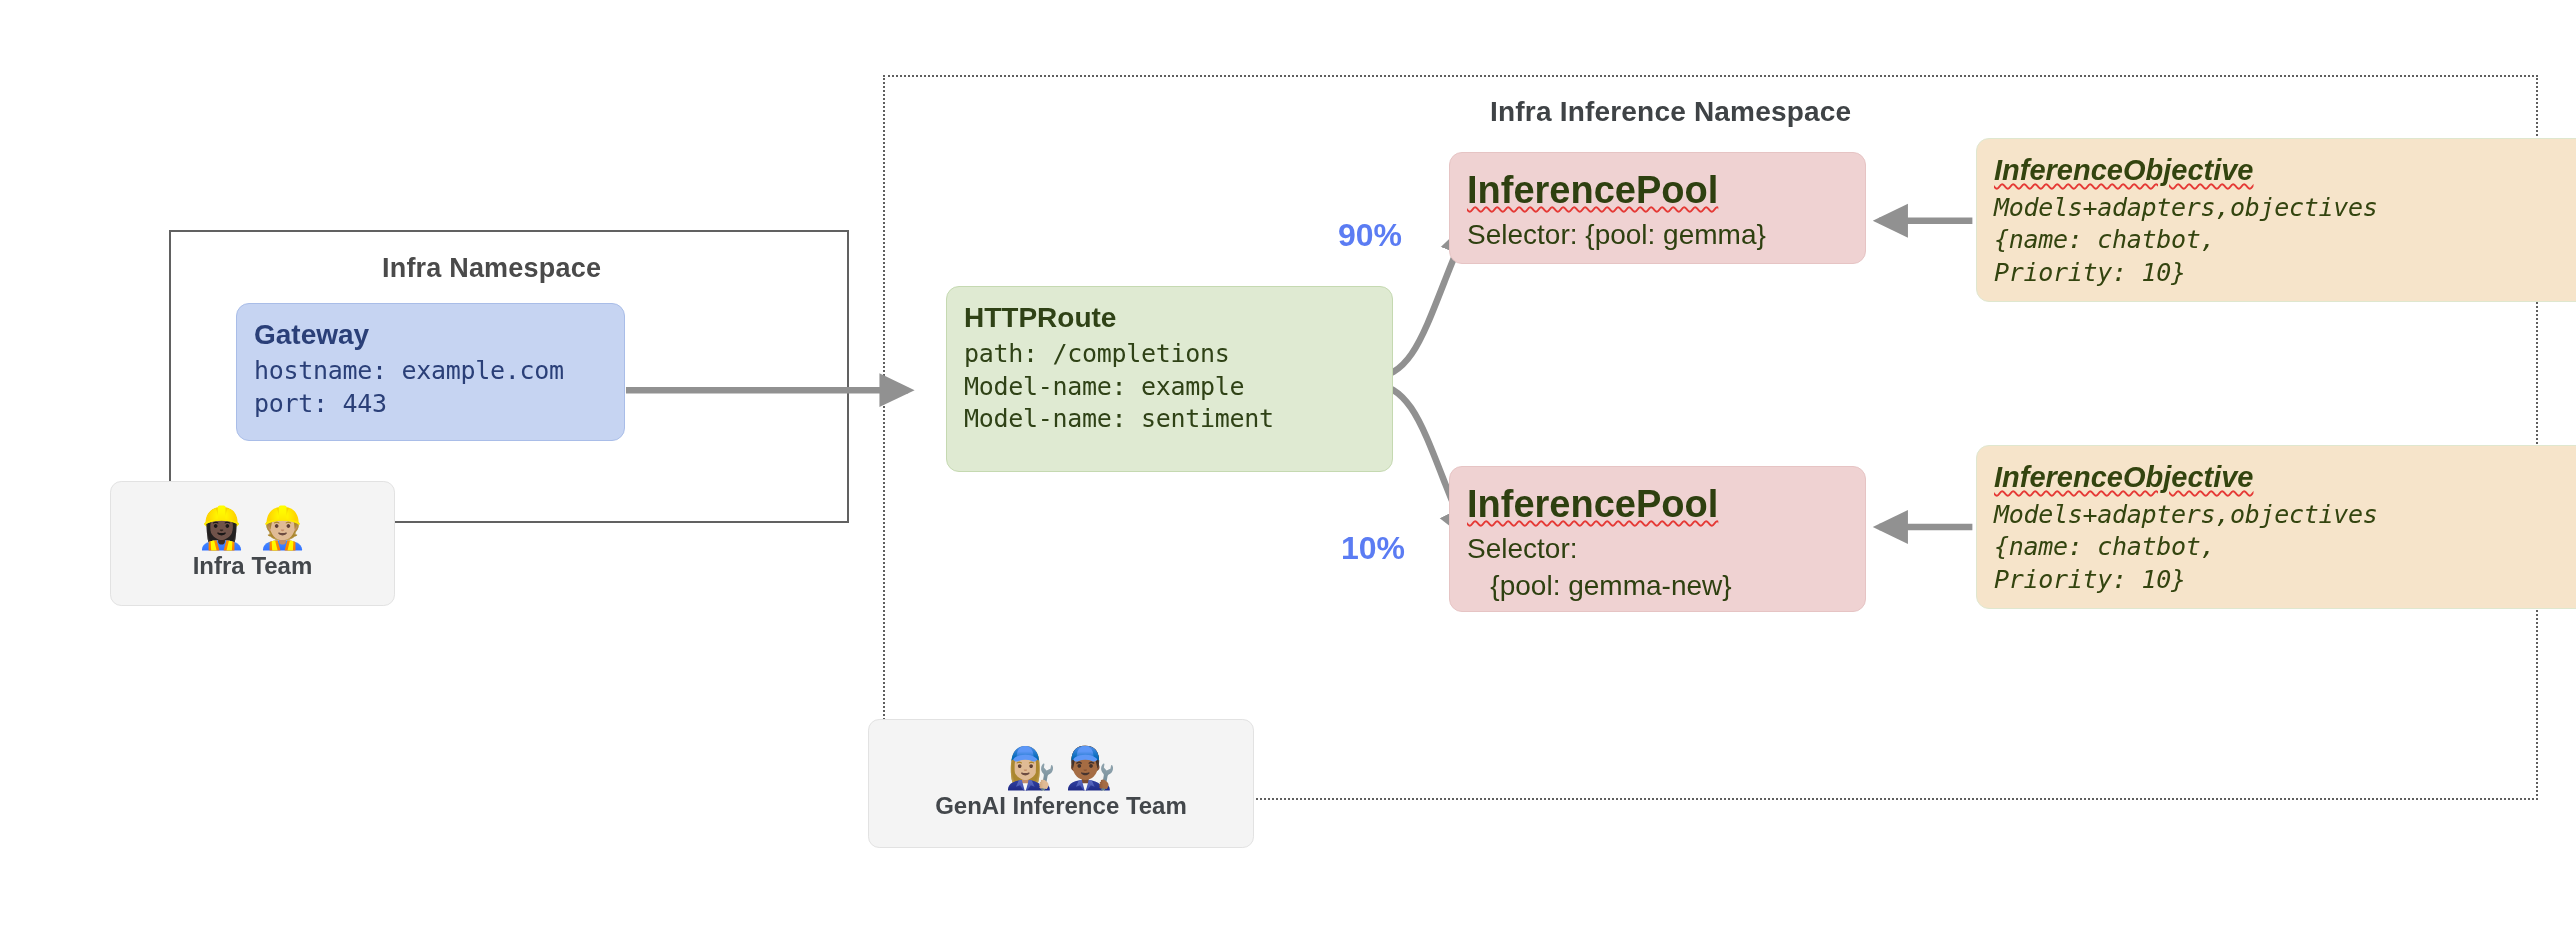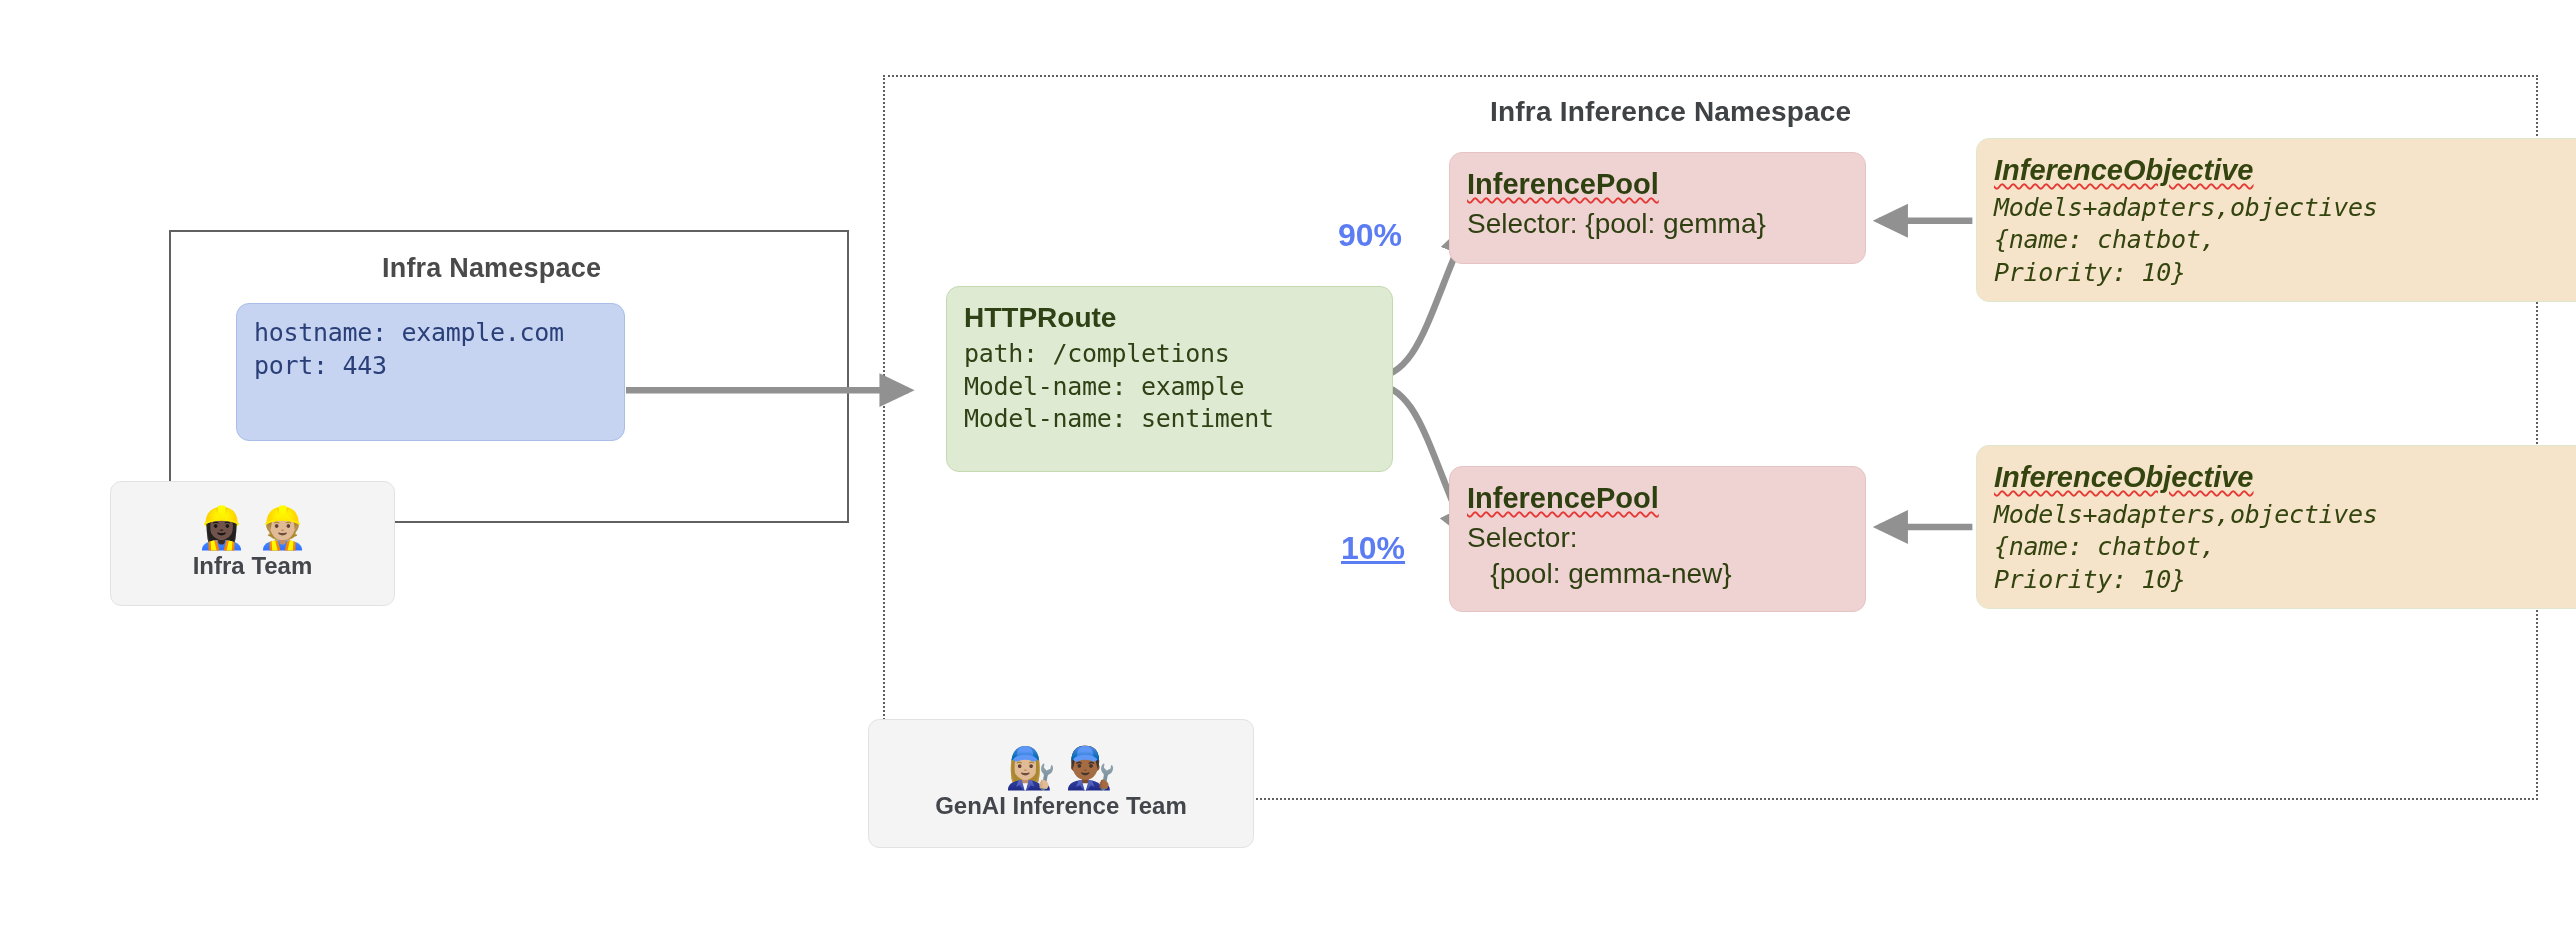"InferencePool" .card-pool .title { font-size: 29px -> 38px }
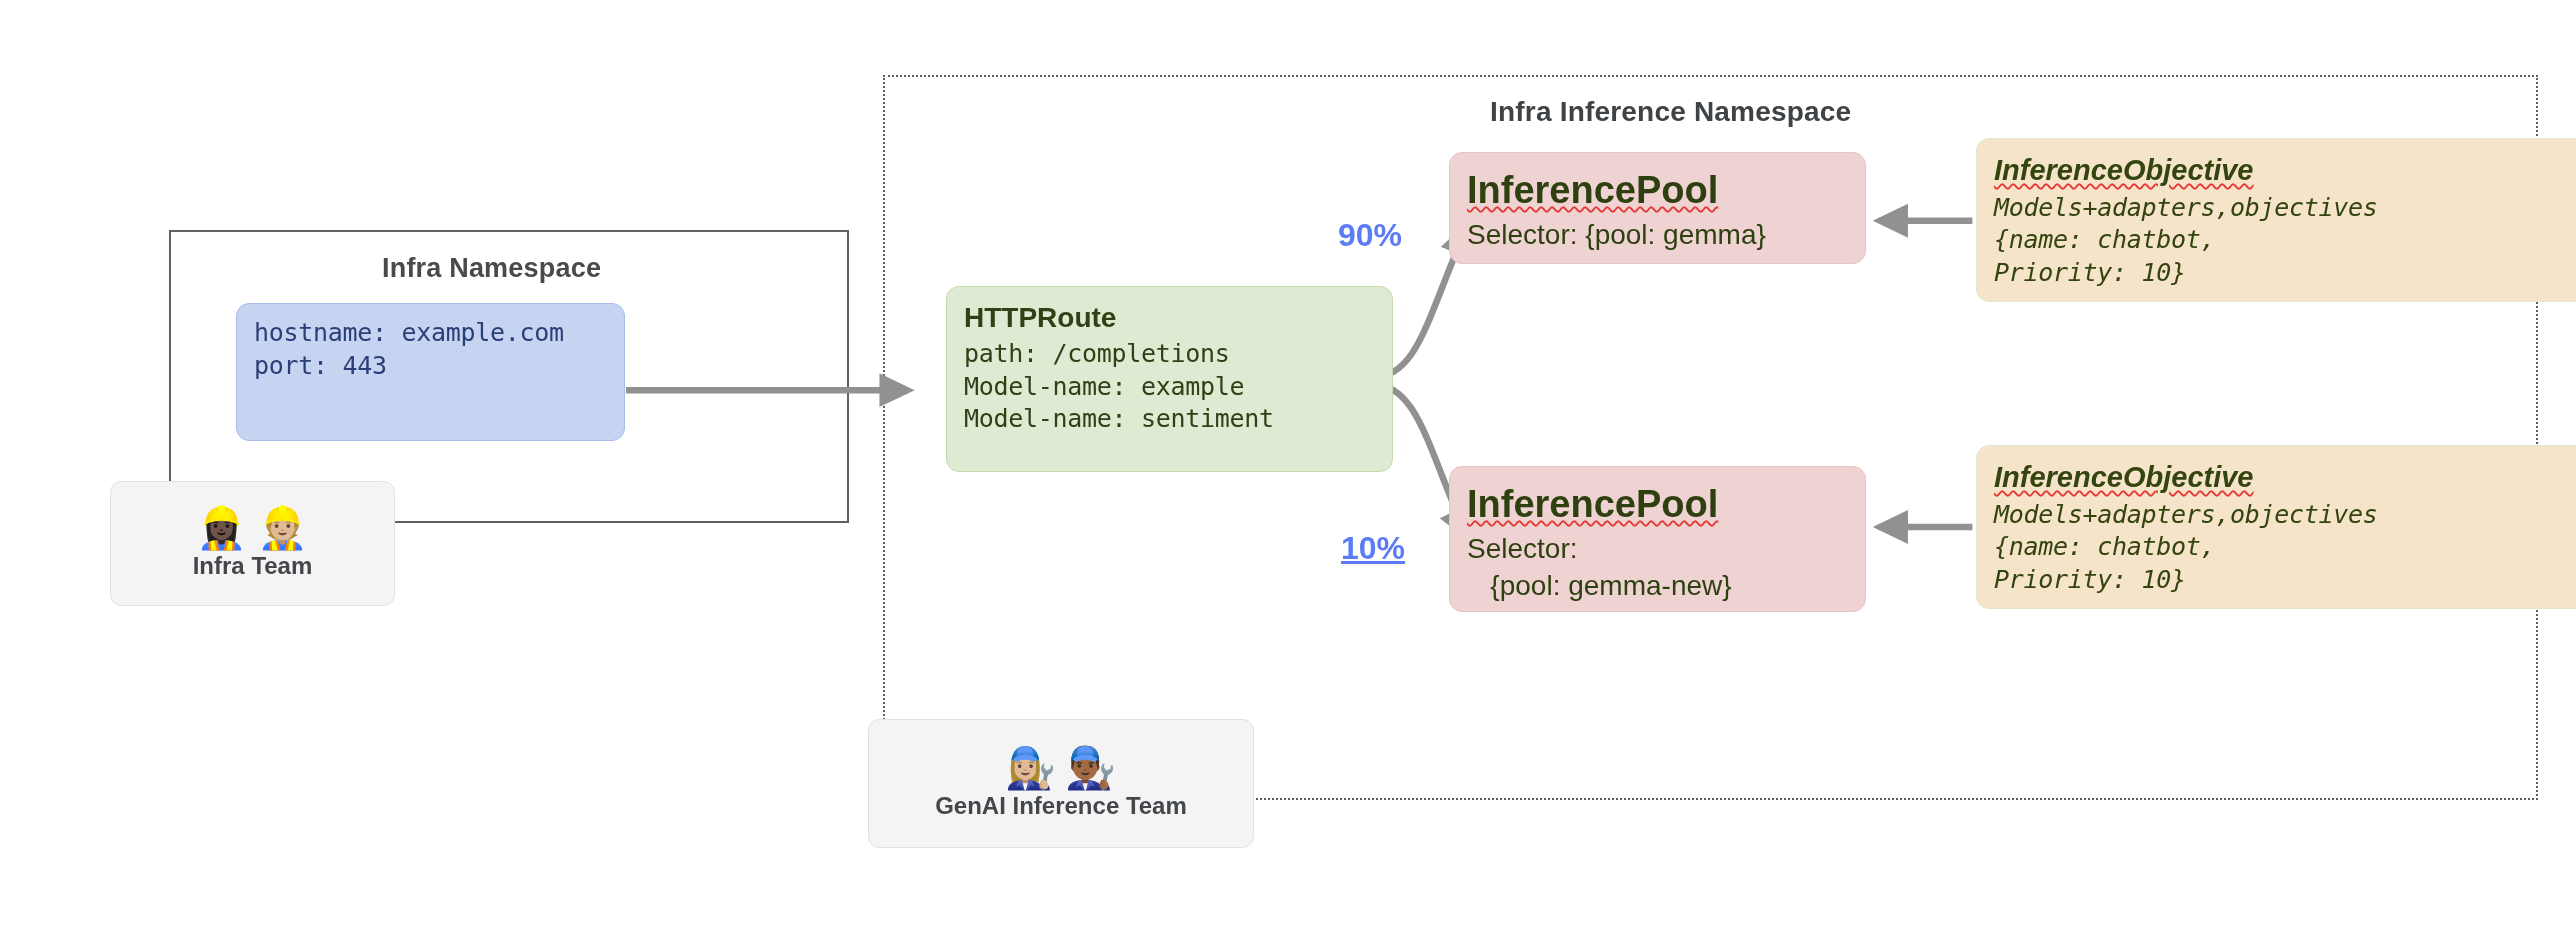"Gateway" span.title { html: none -> <span>Gateway</span> }
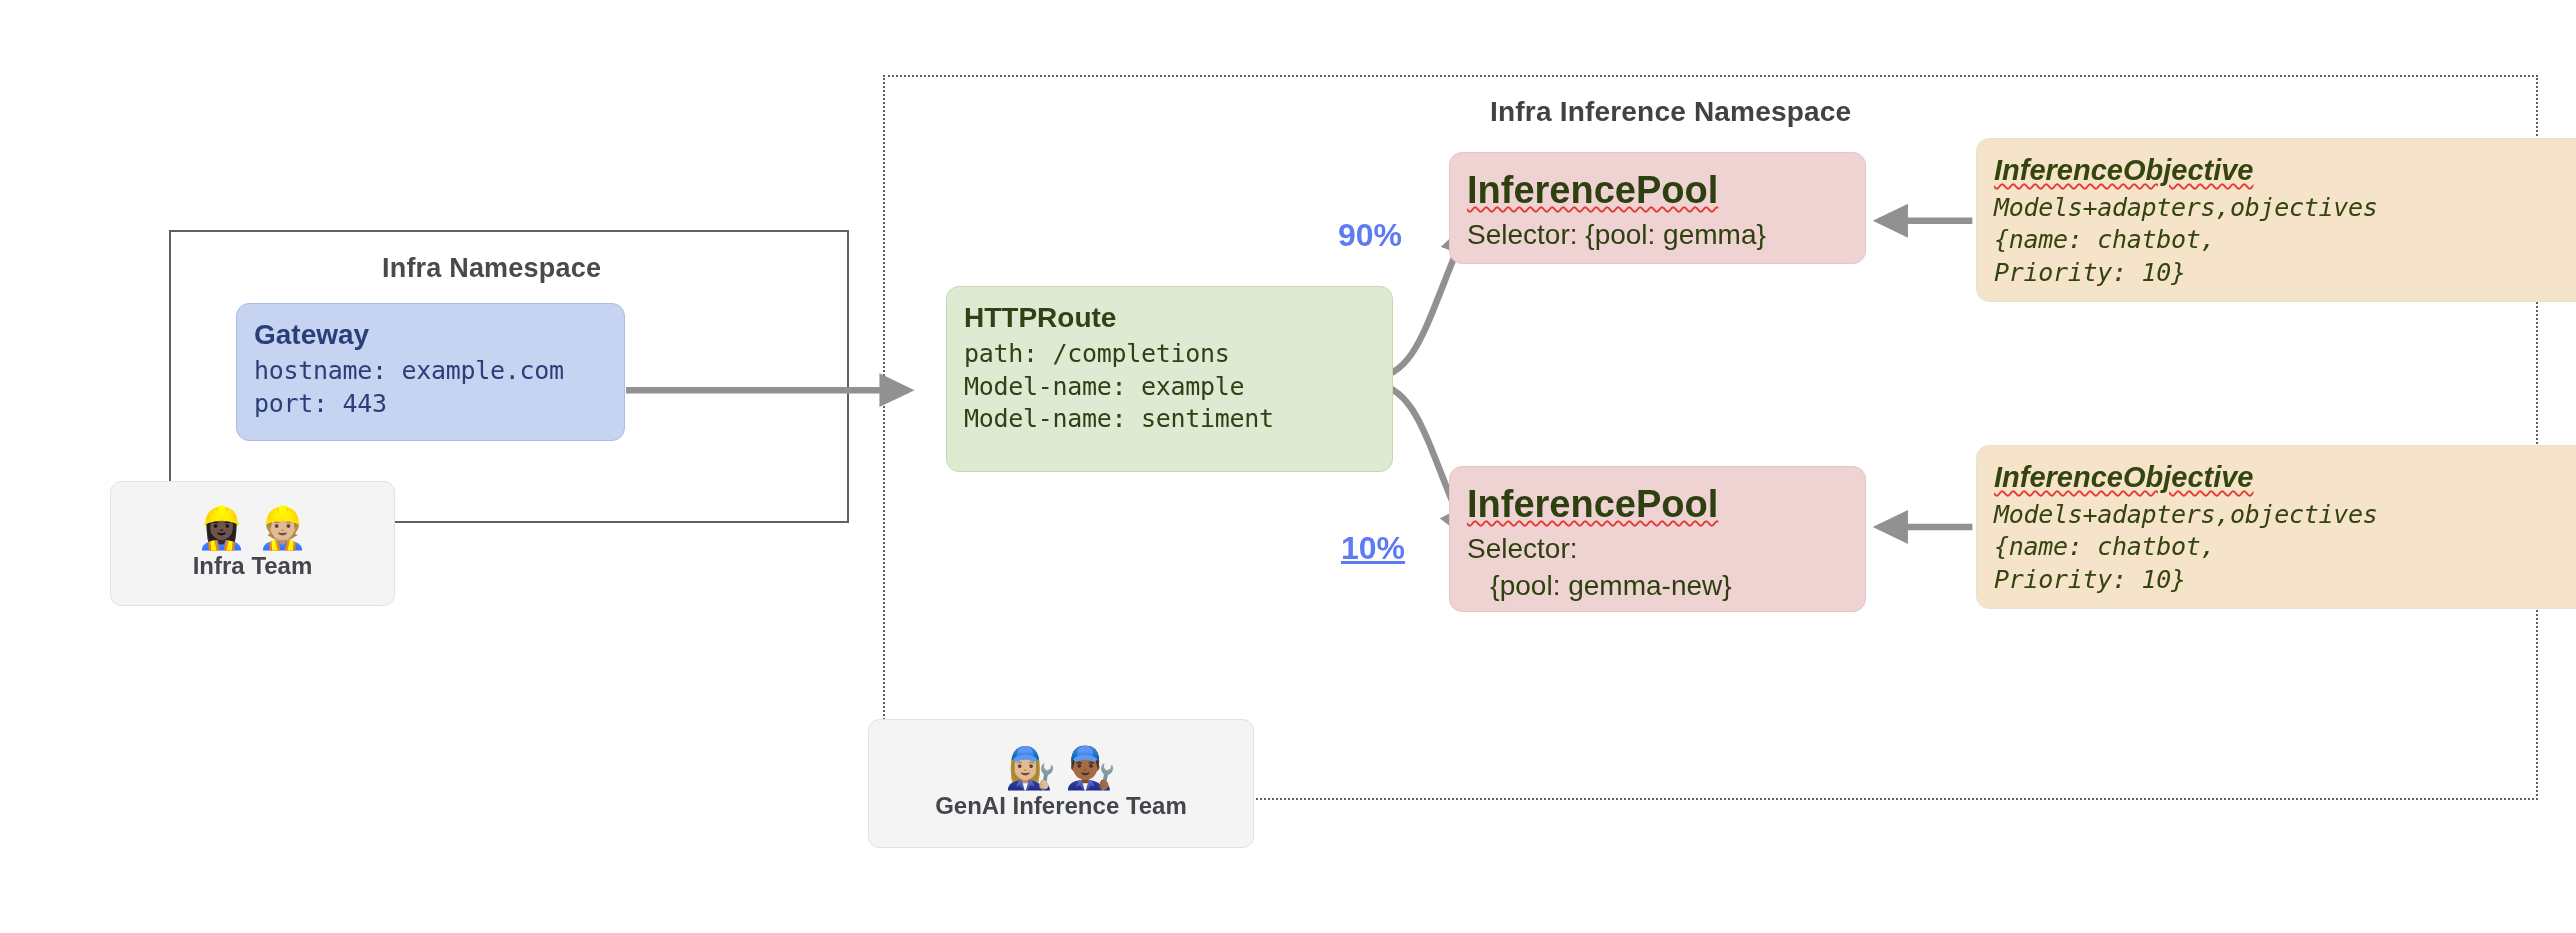"10%" .label-10 { text-decoration: underline -> none }
